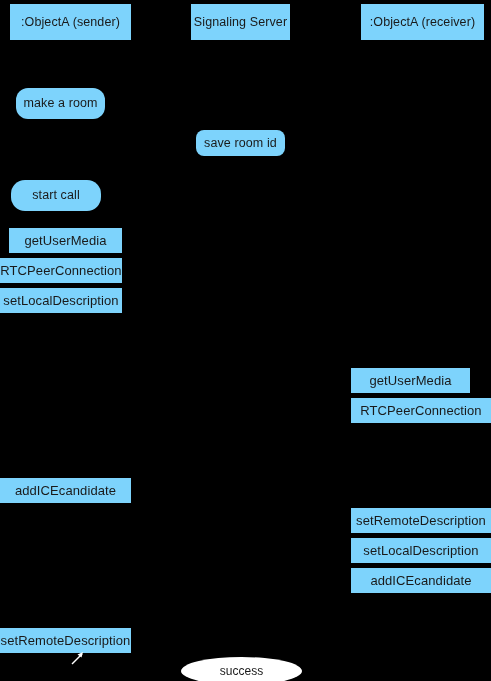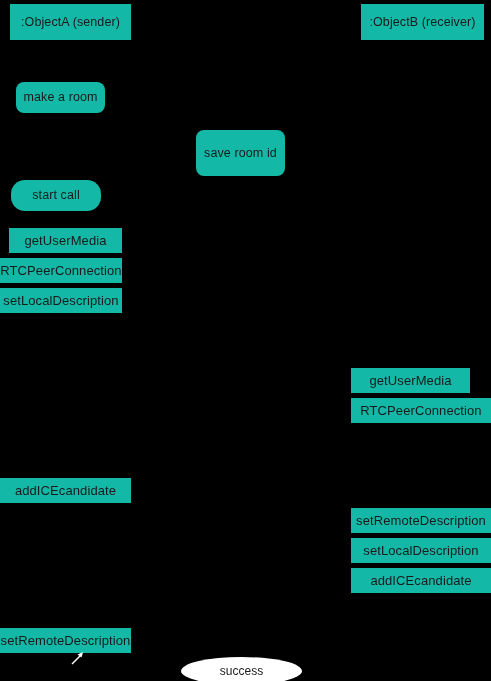":ObjectA (sender)" .node { background: #14b8a6 -> #7dd3fc }
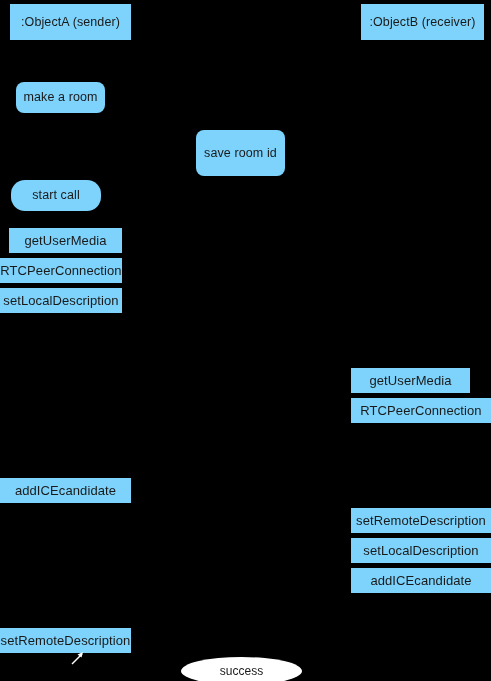"Signaling Server" div.node { html: none -> <div>Signaling Server</div> }
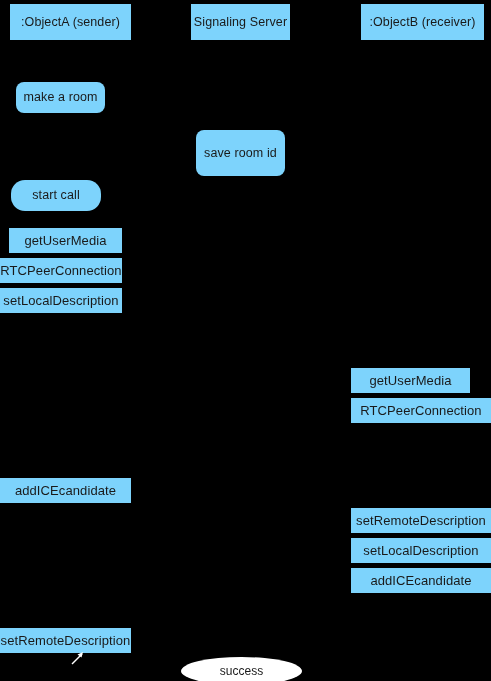":ObjectB (receiver)" div.node { text: :ObjectB -> :ObjectA }
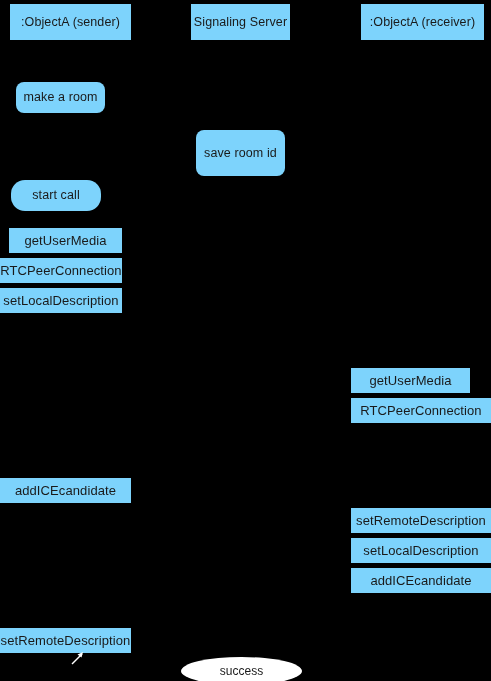"make a room" div.node { border-radius: none -> 12px; top: 82px -> 88px }
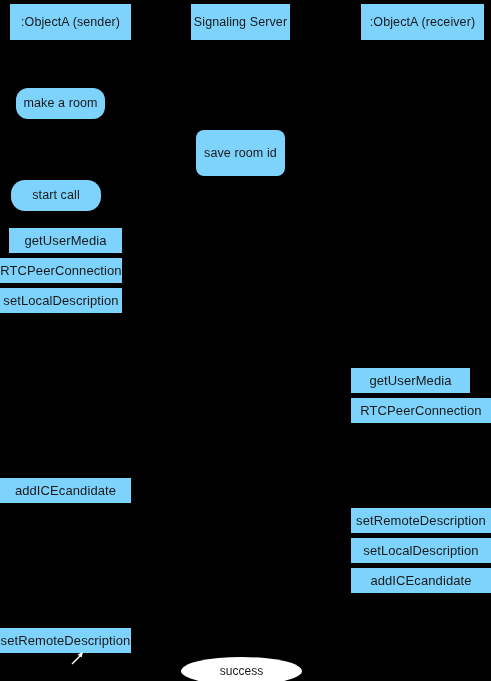"save room id" div.node { height: 46px -> 26px }
